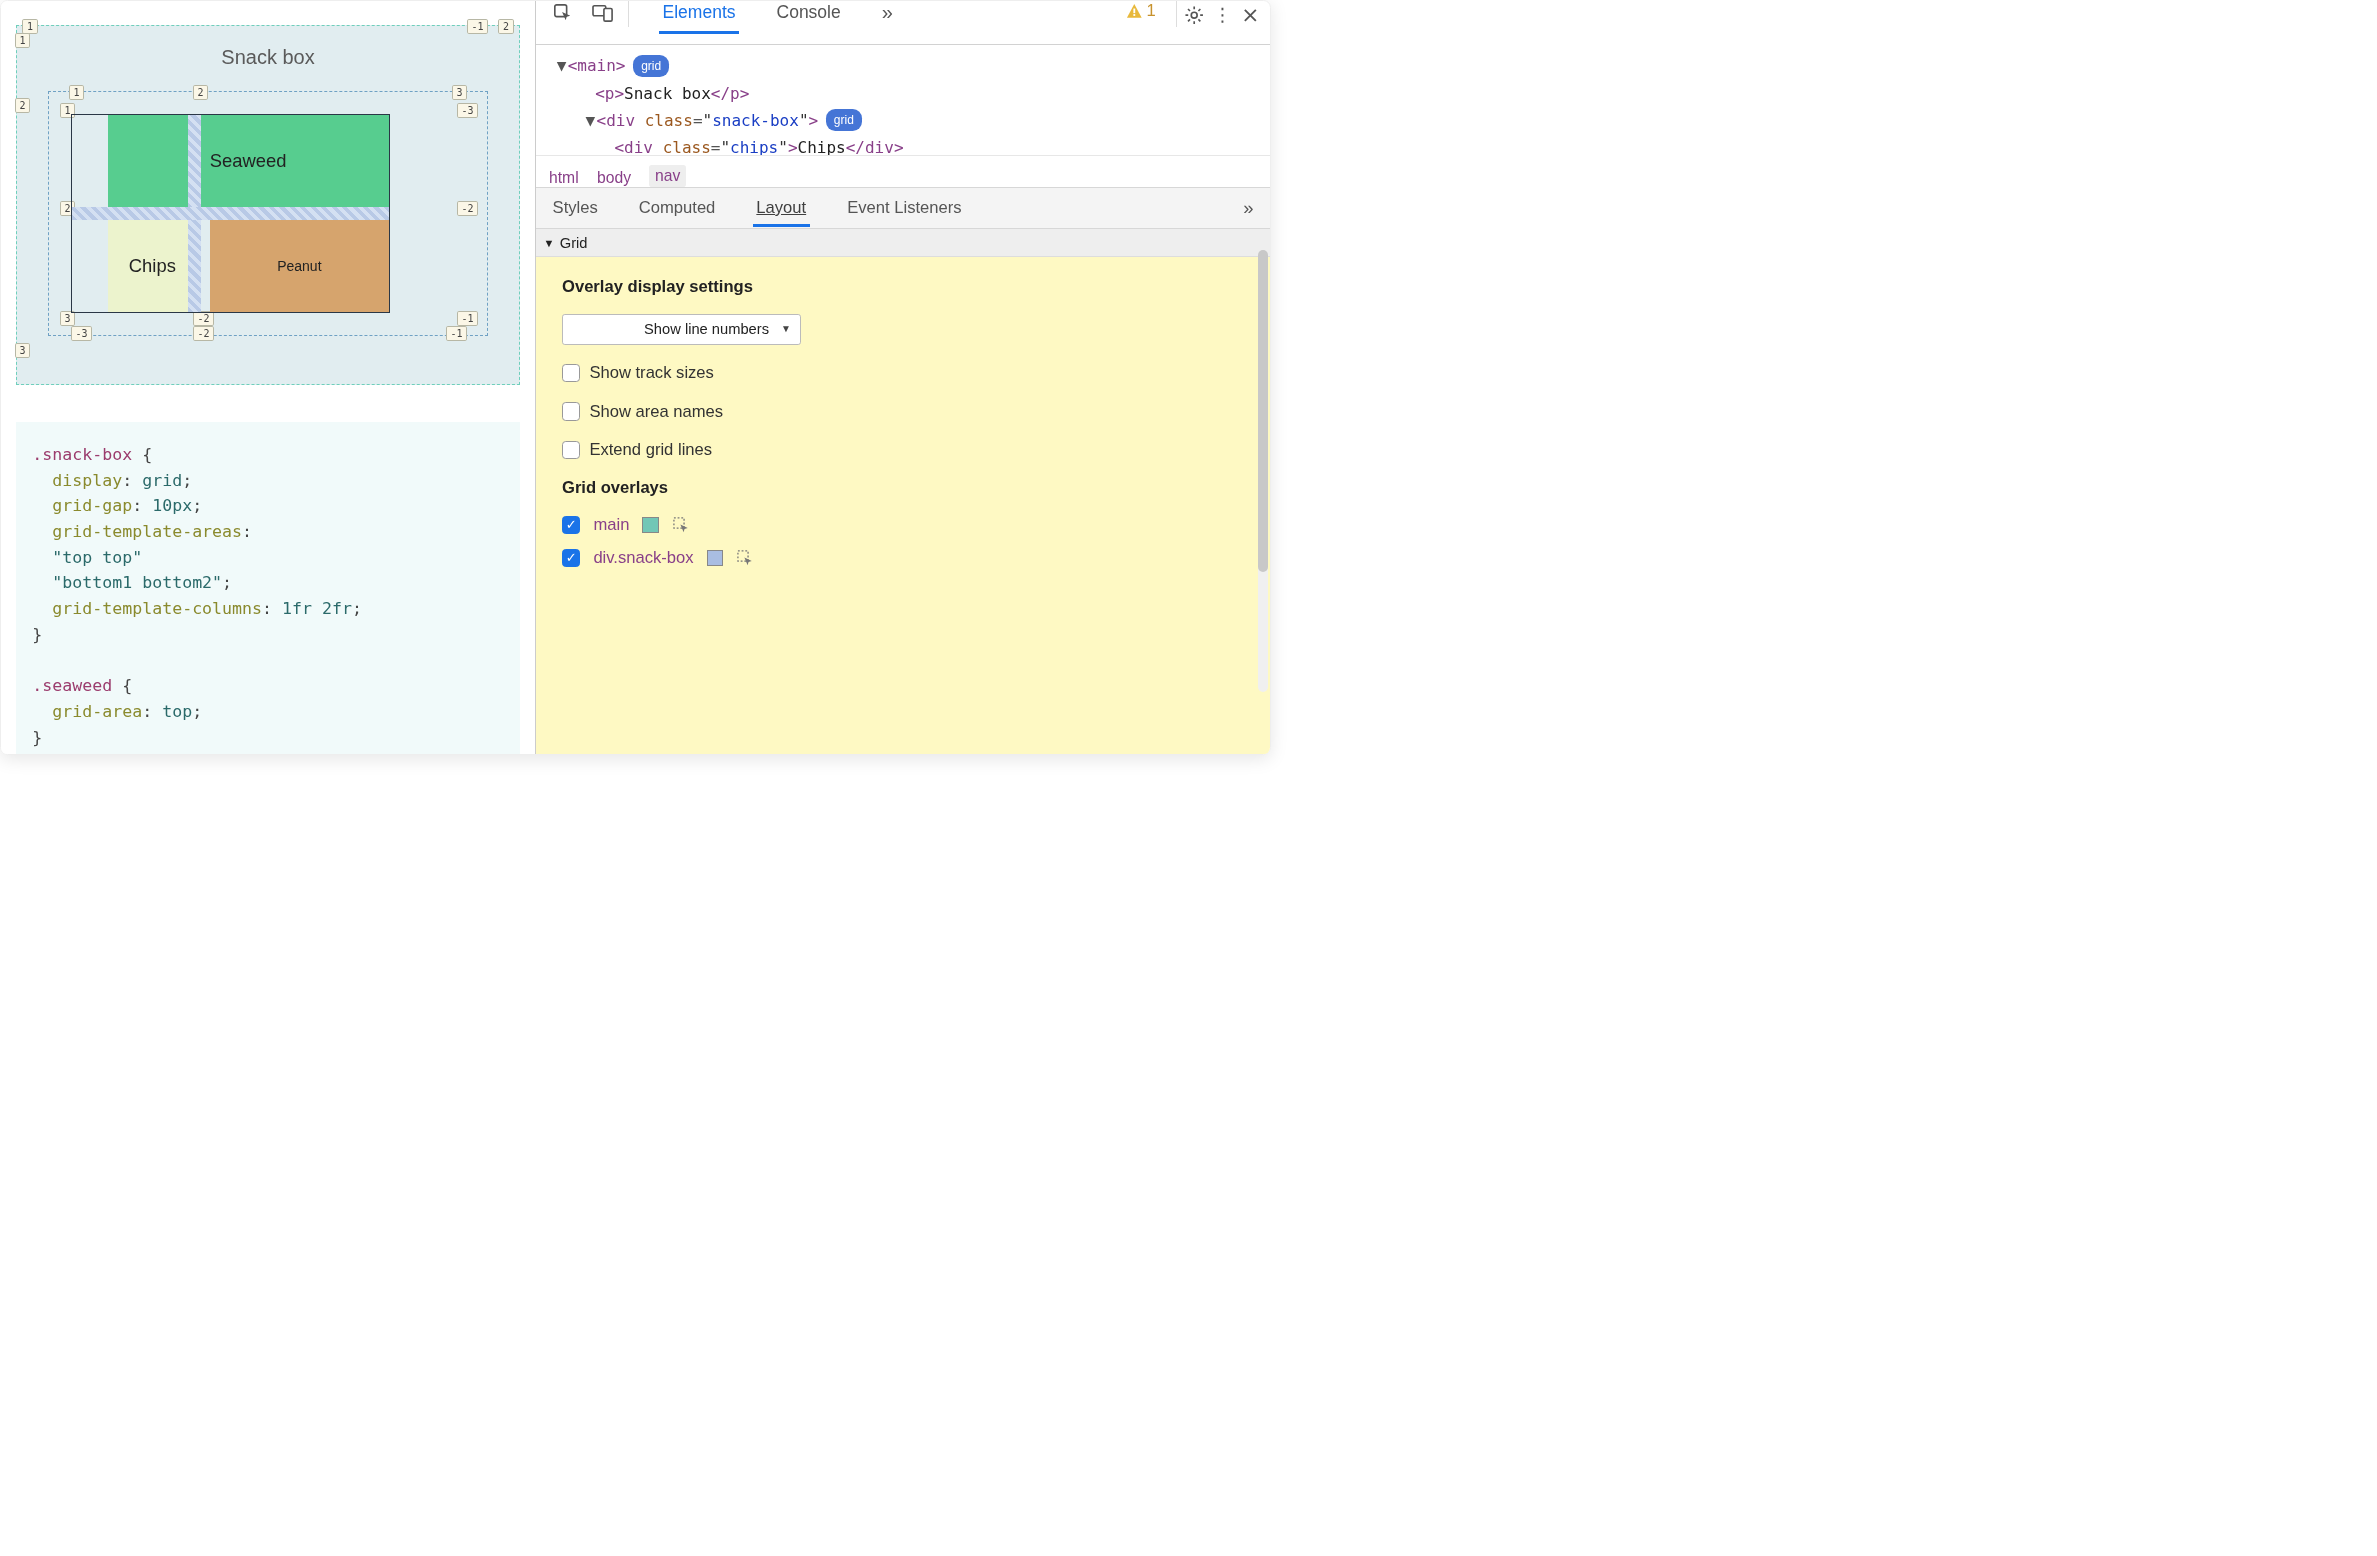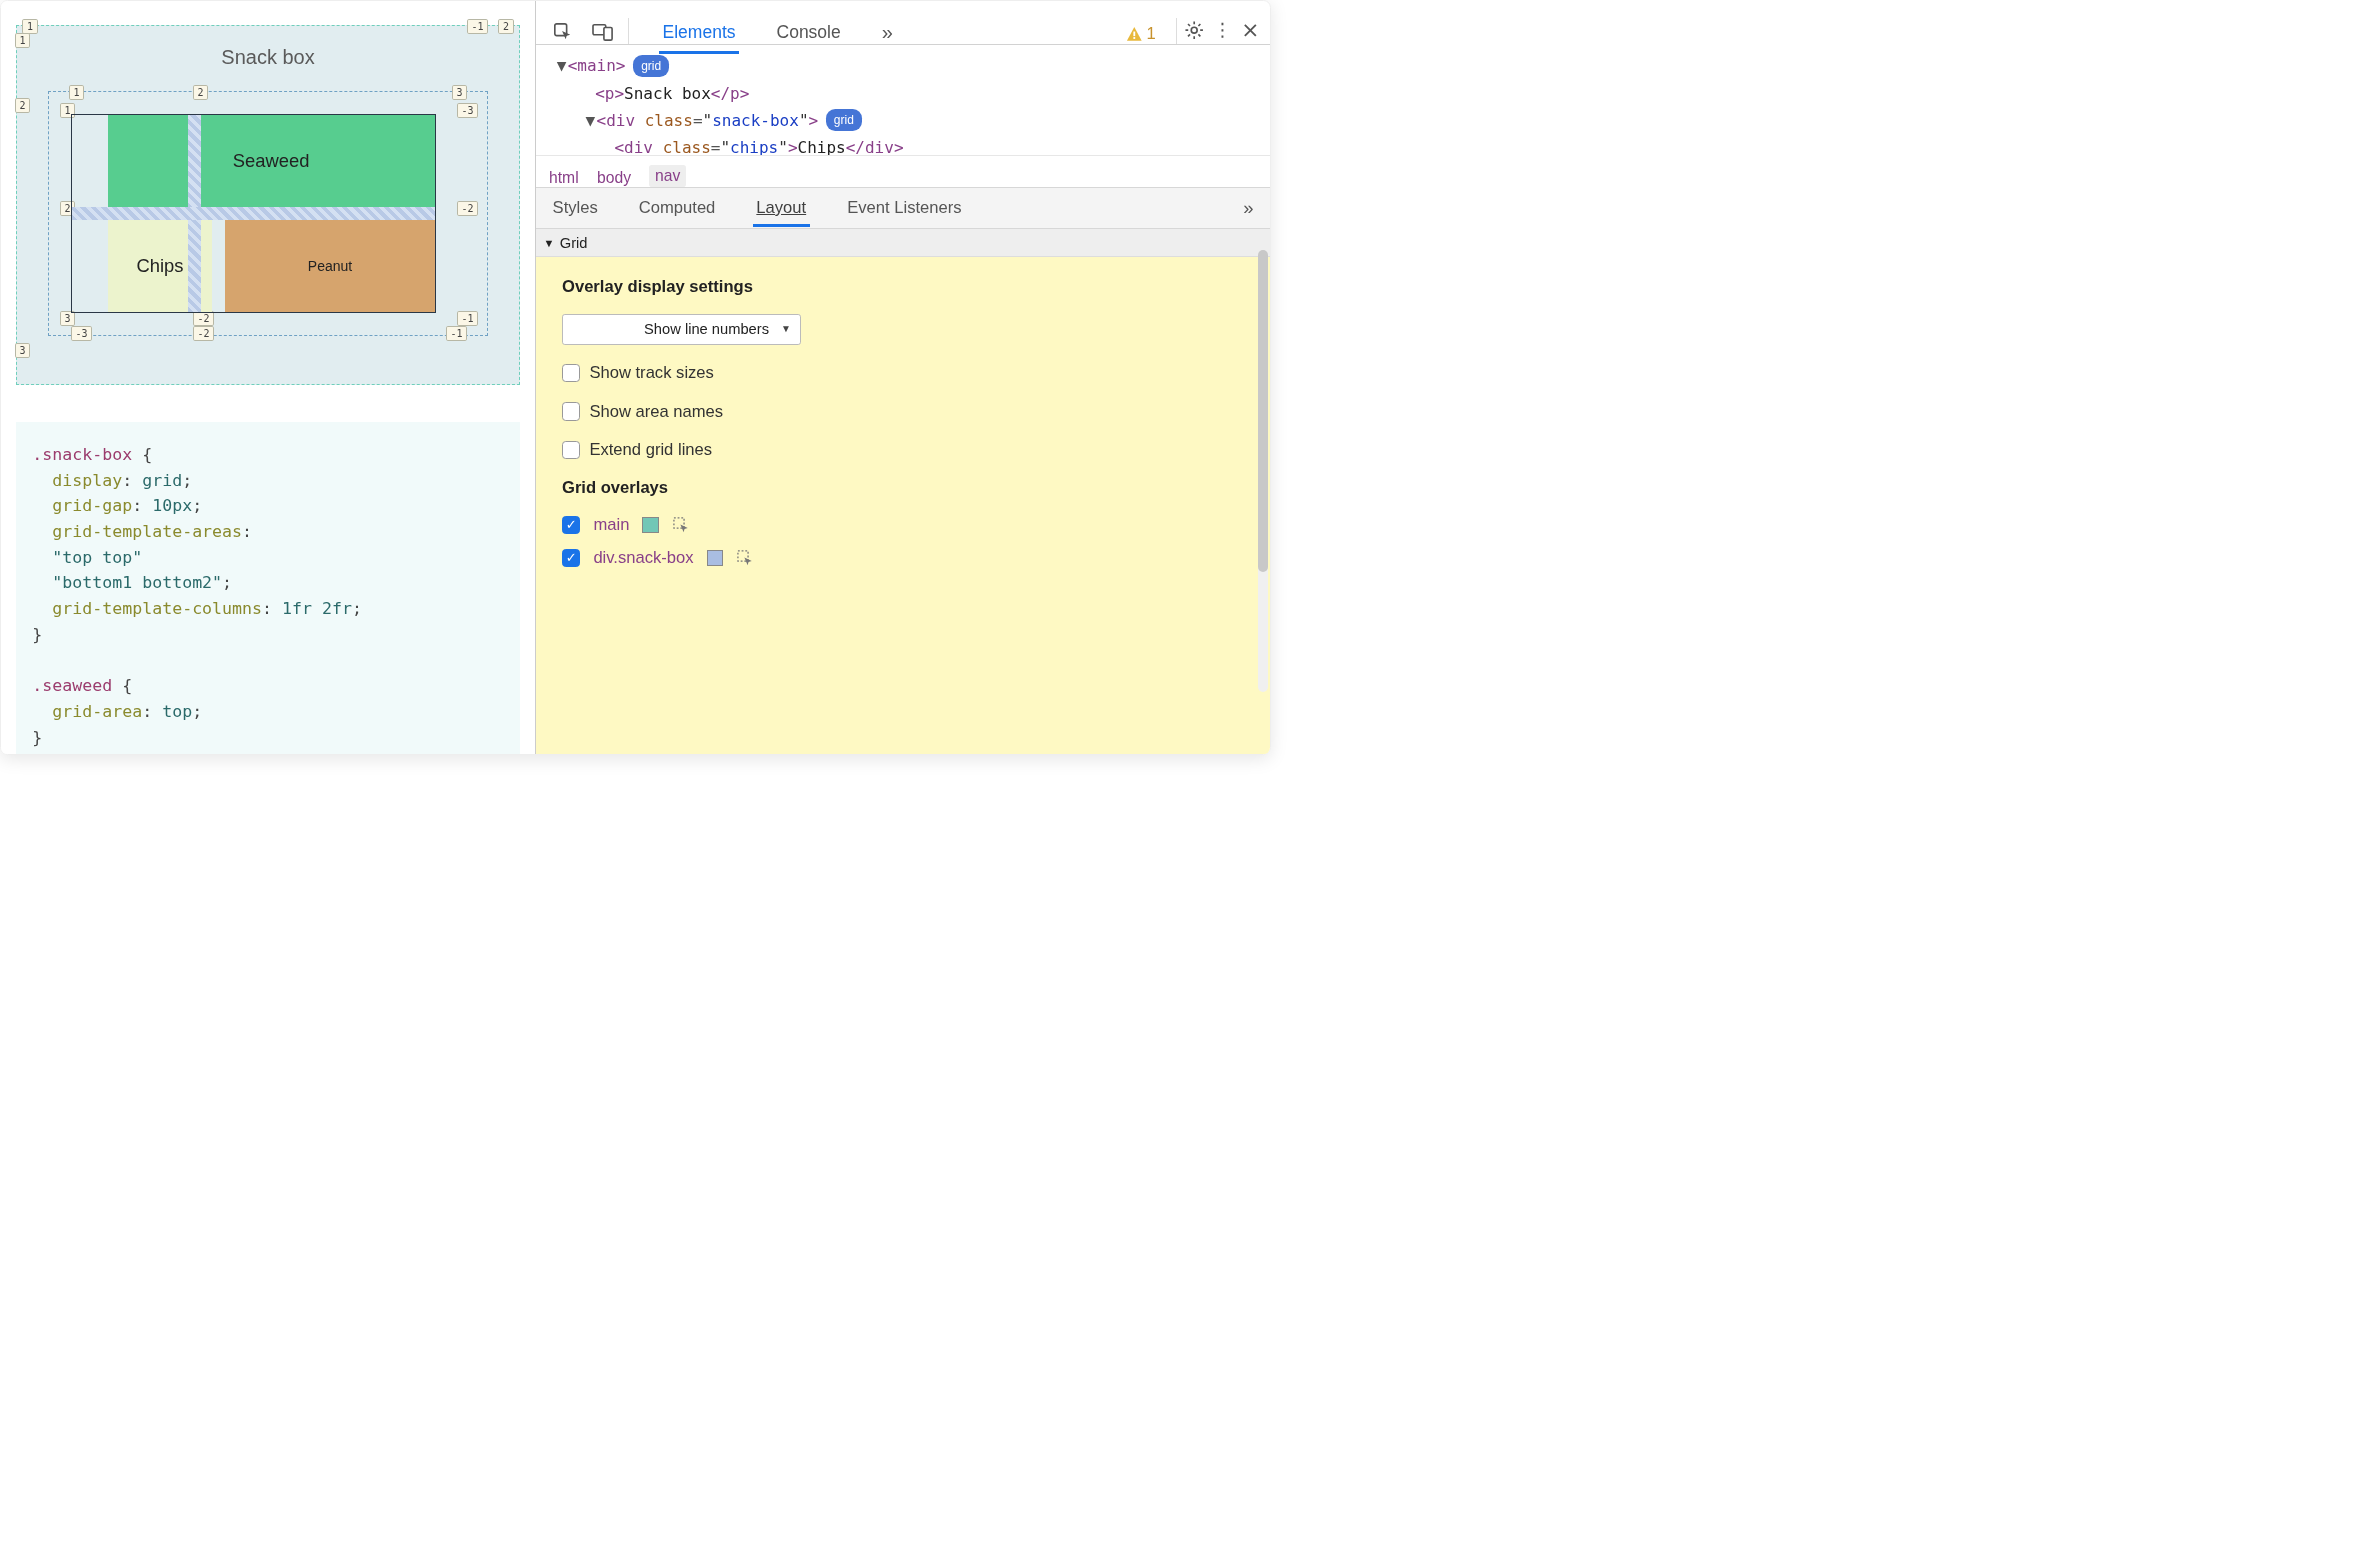"Elements" .toolbar { align-items: flex-end -> flex-start }
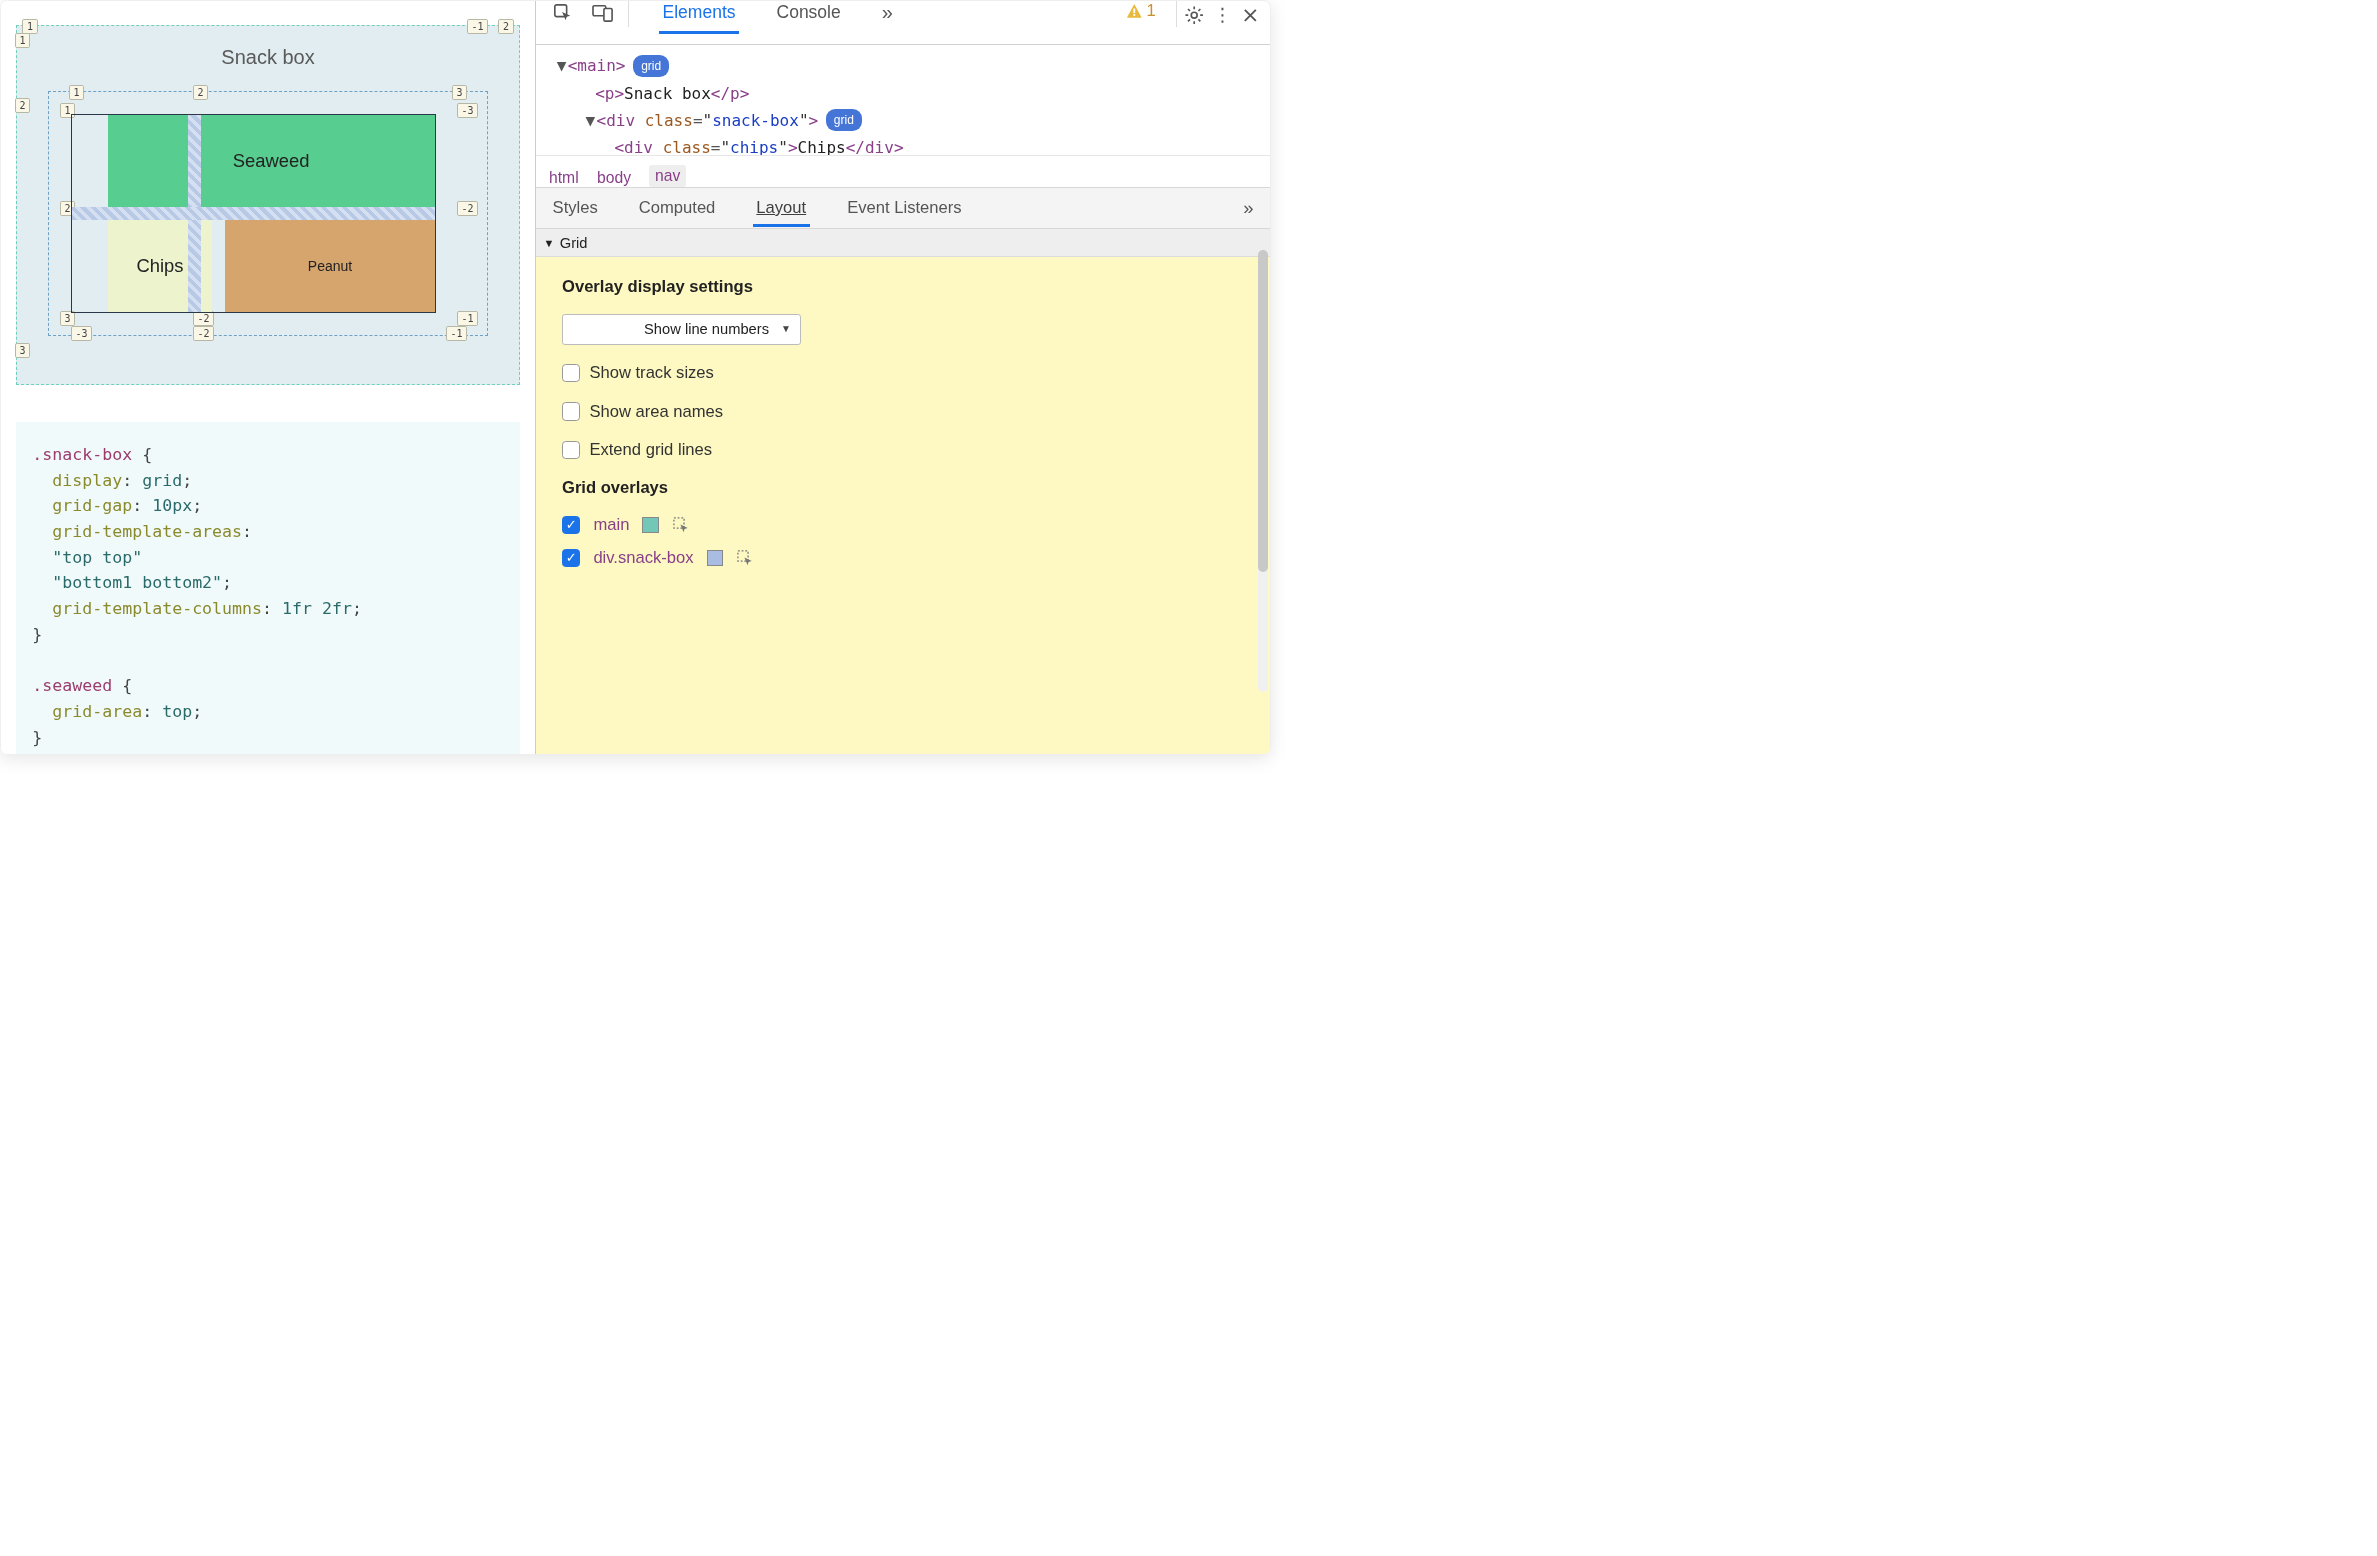"Seaweed" .snack-box { width: 365px -> 319px }
